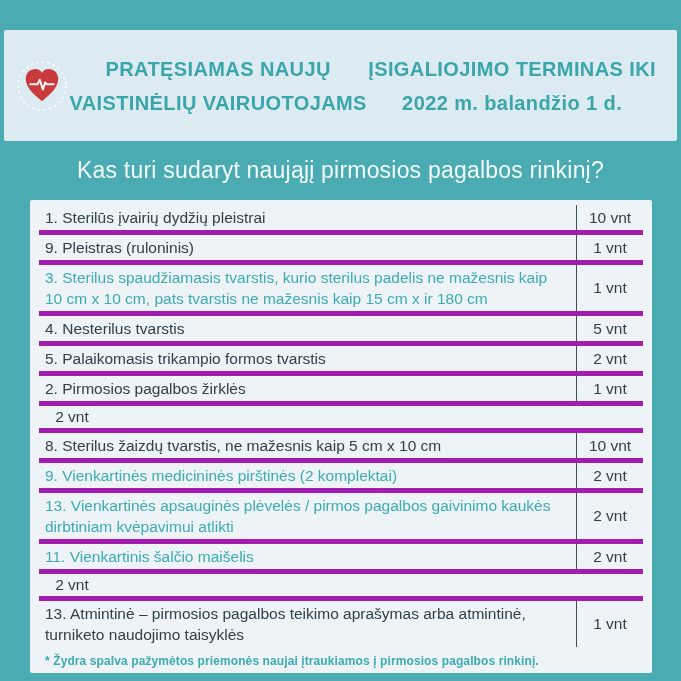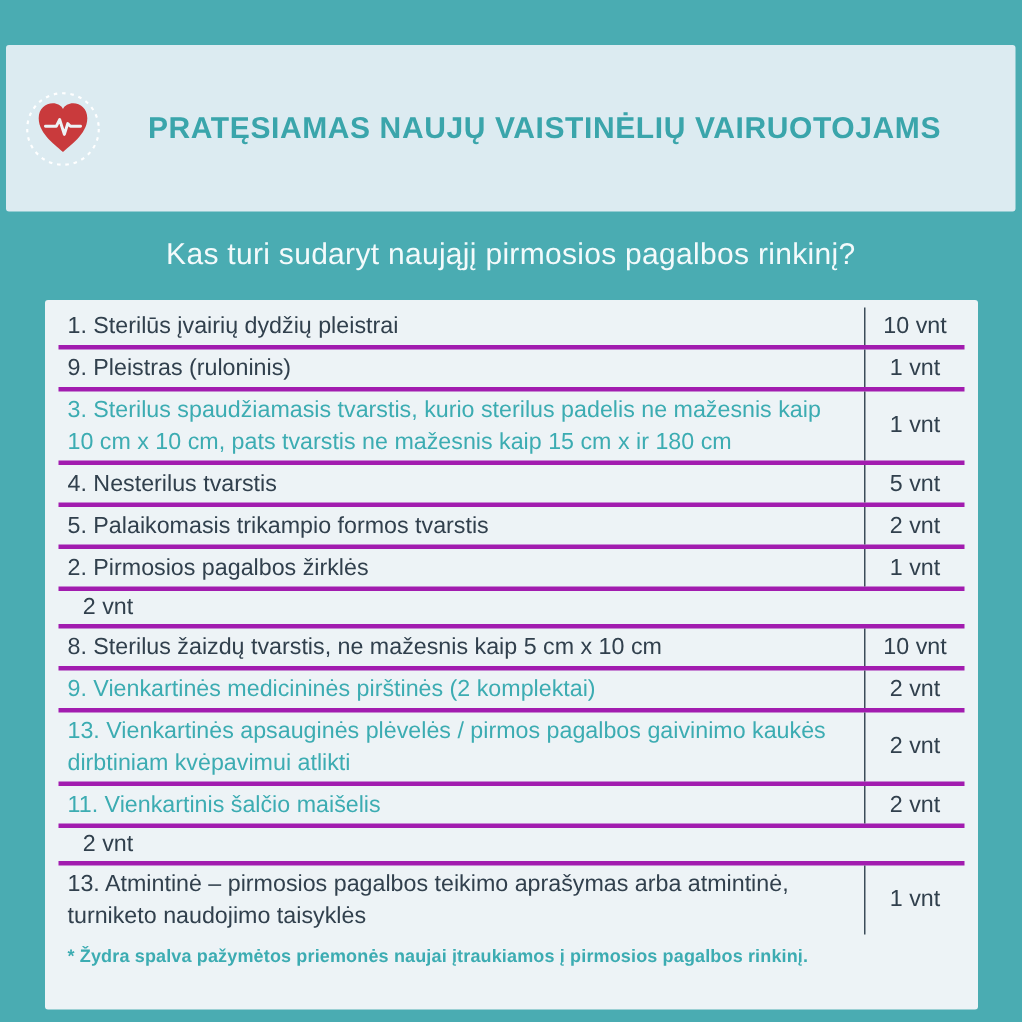"ĮSIGALIOJIMO TERMINAS IKI 2022 m." div { html: none -> <div>ĮSIGALIOJIMO TERMINAS IKI 2022 m. balandžio 1 d.</div> }
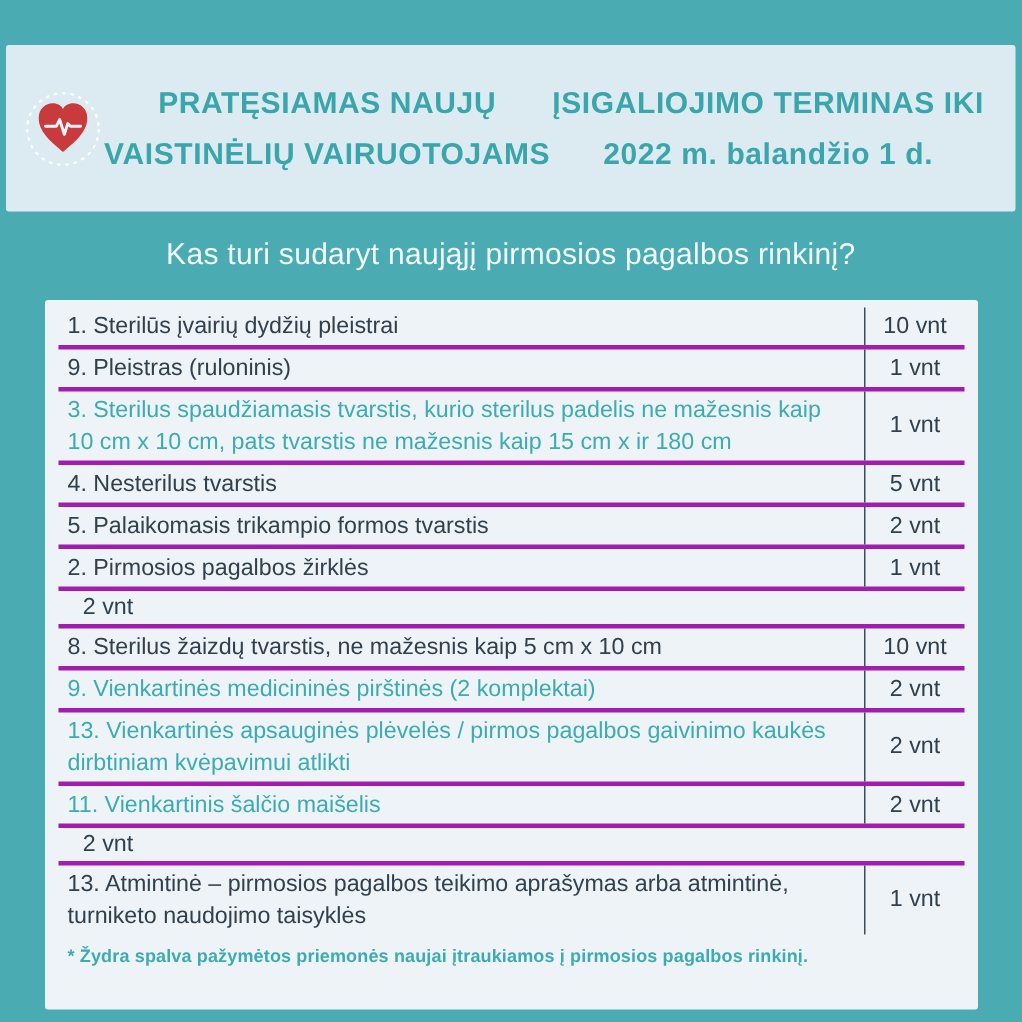"Kas turi sudaryt naująjį pirmosios" .question-banner { font-size: 20px -> 23px }
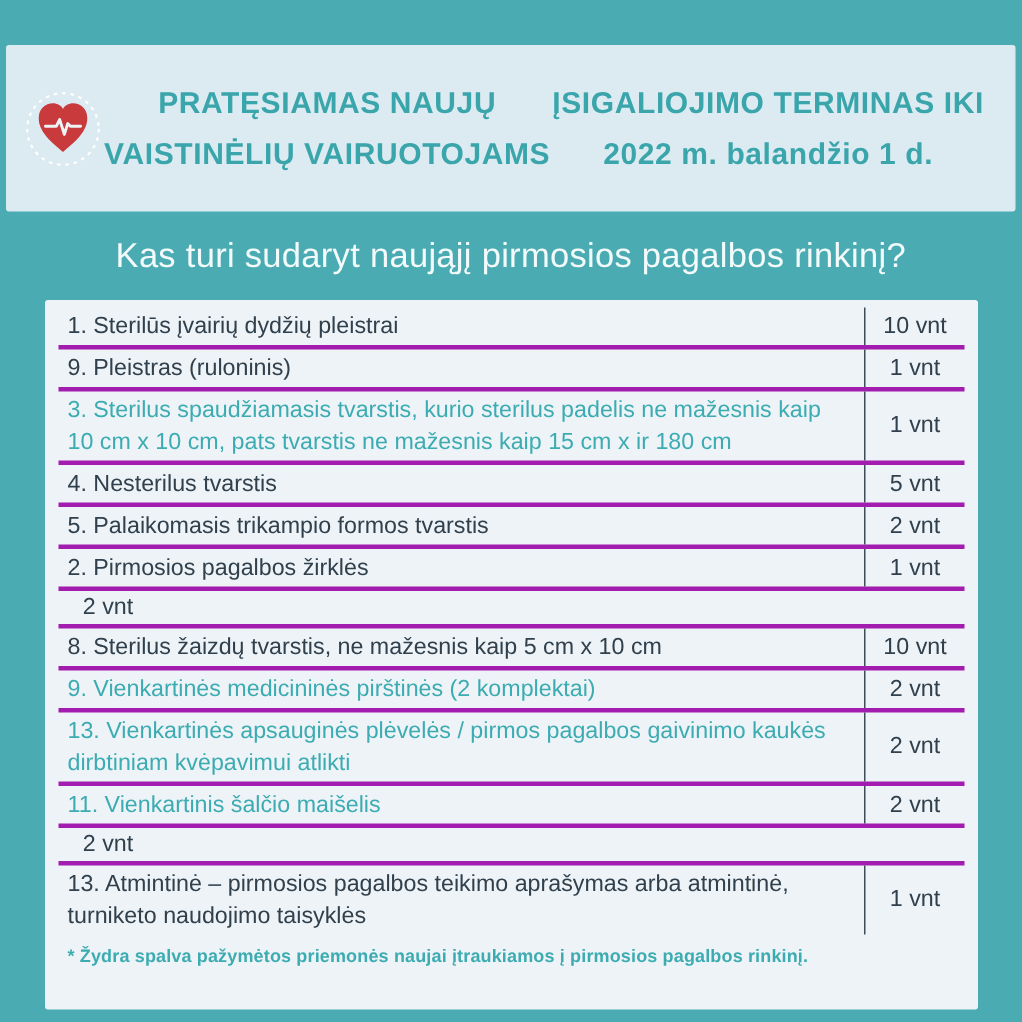"1. Sterilūs įvairių dydžių pleistrai" .row { border-bottom: 3px solid #a21caf -> 5px solid #a21caf }
